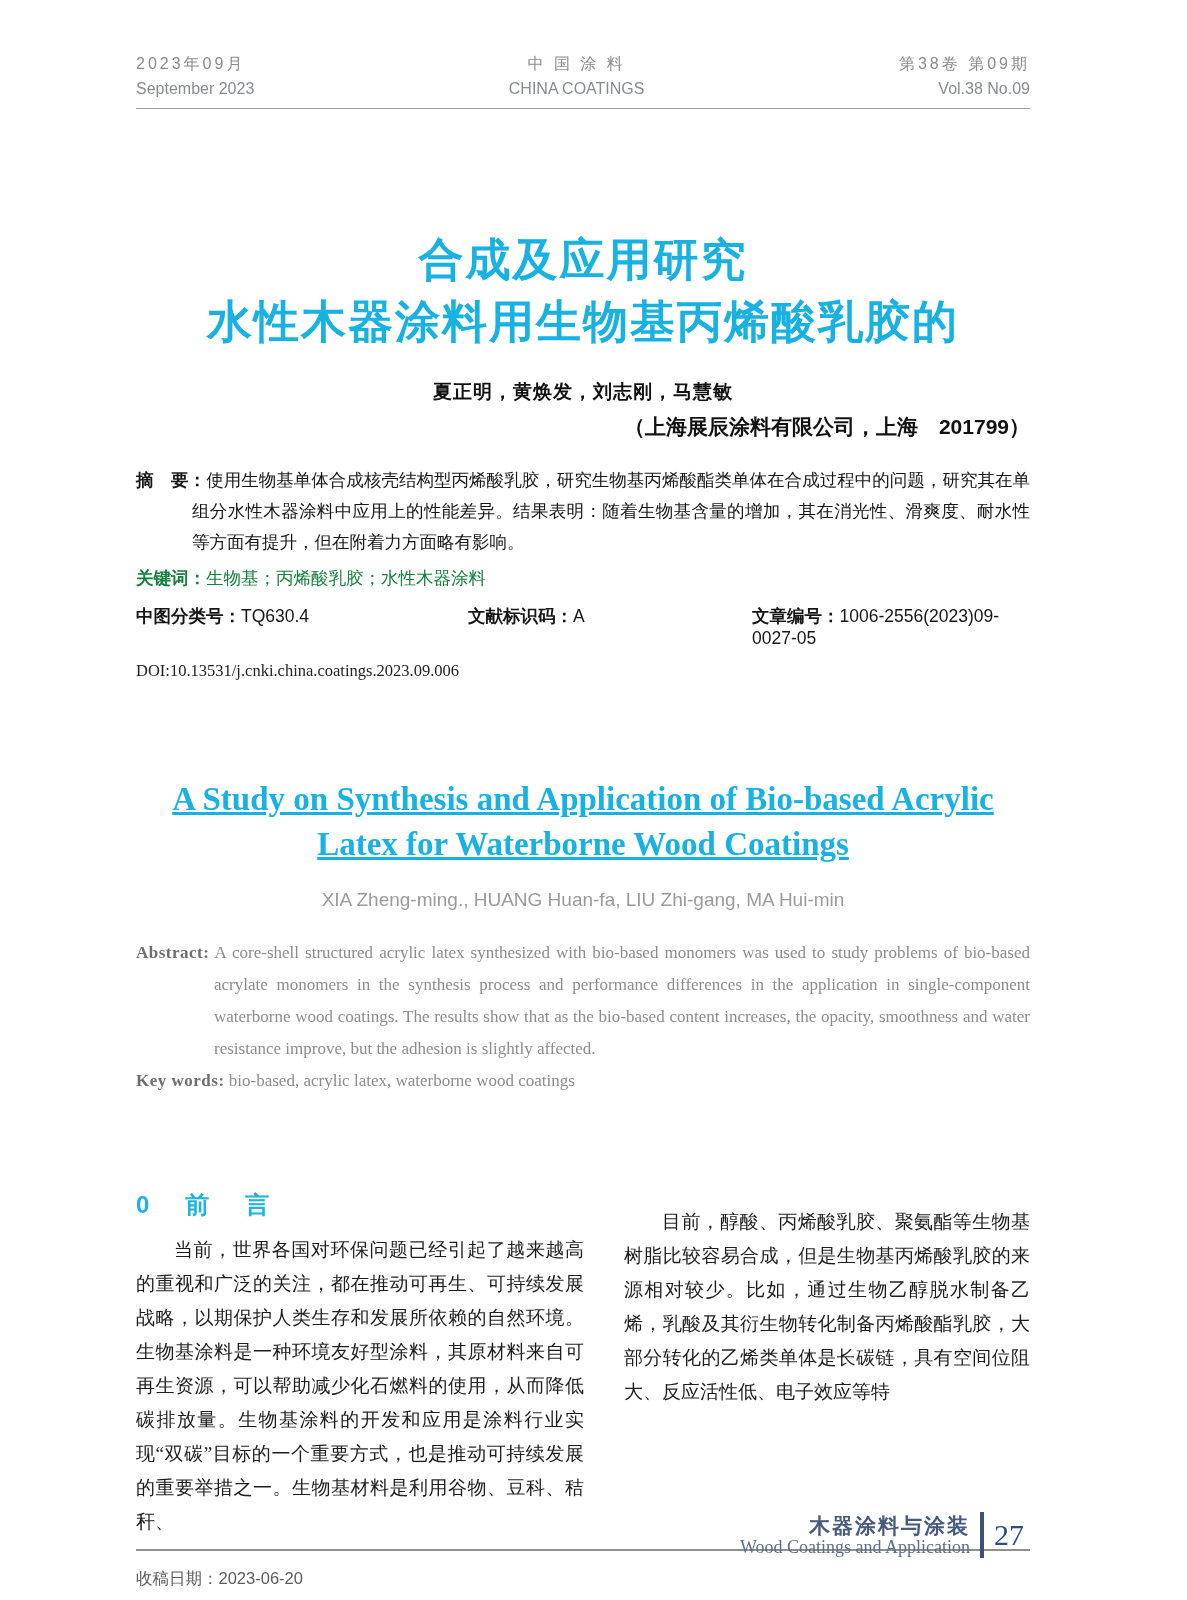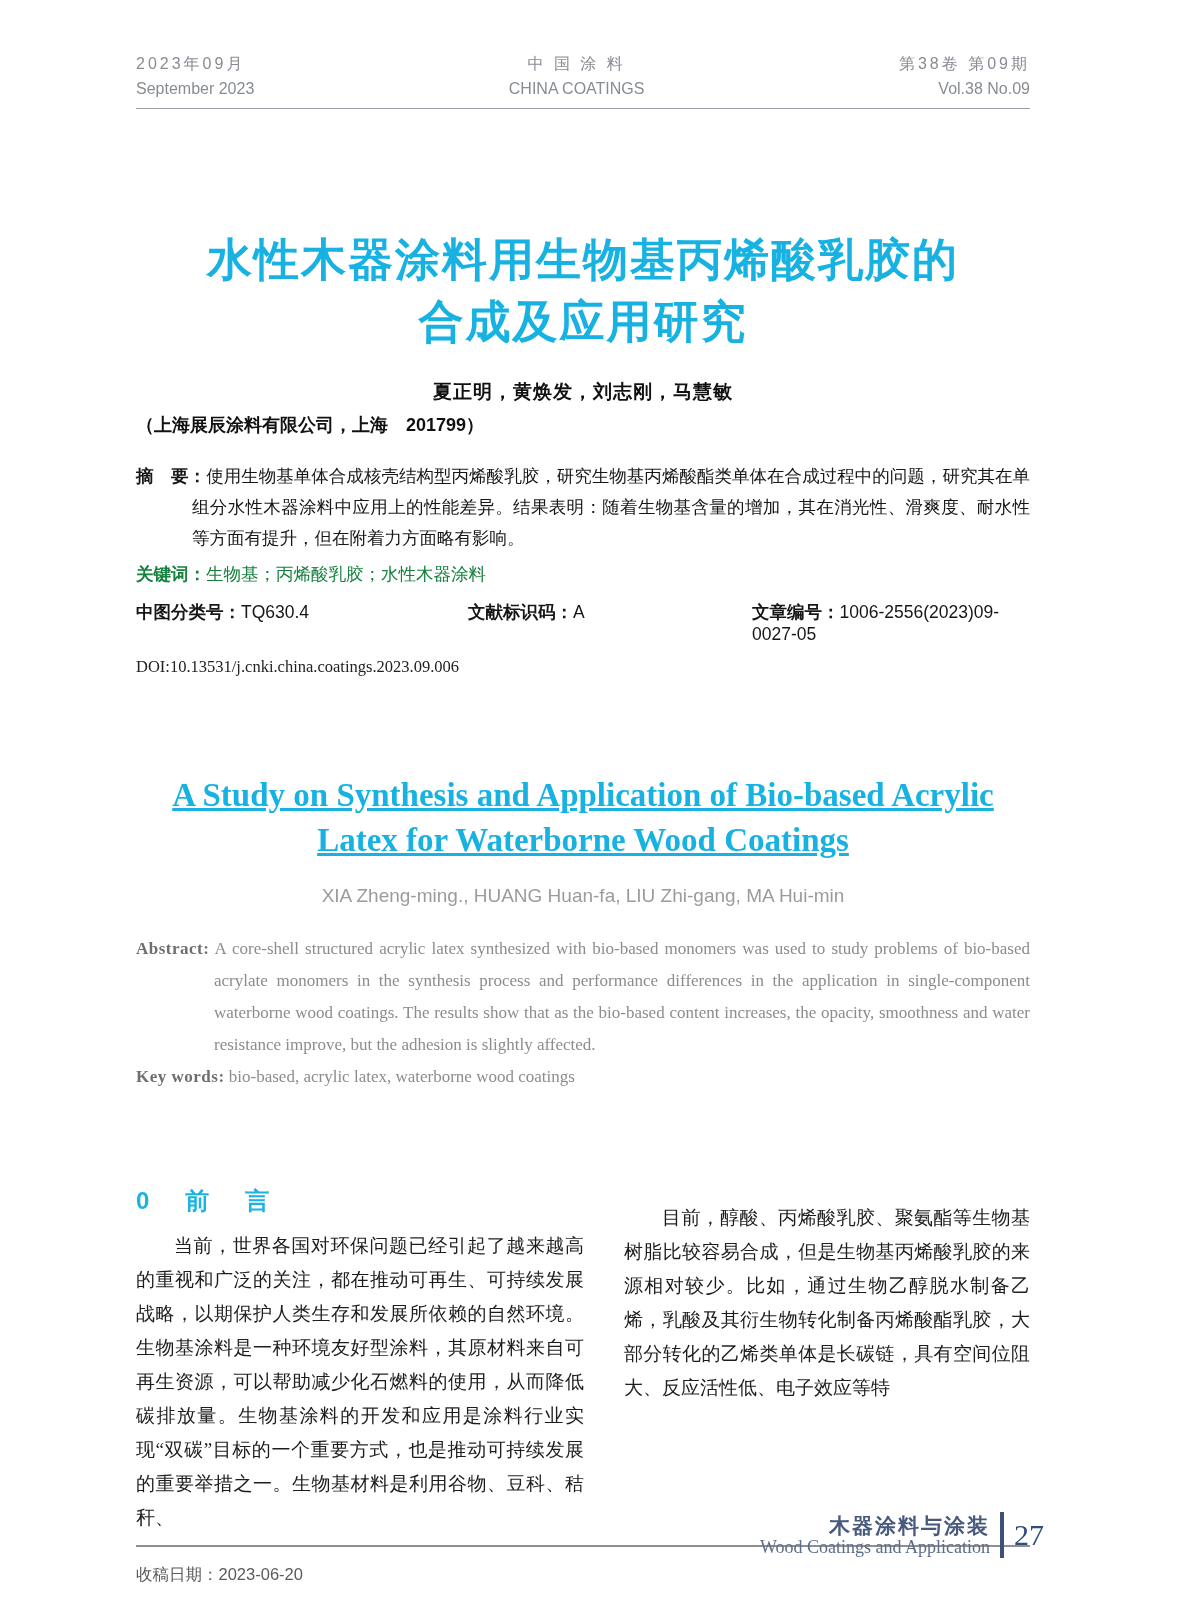"水性木器涂料用生物基丙烯酸乳胶的" div { order: before "合成及应用研究" -> after "合成及应用研究" }
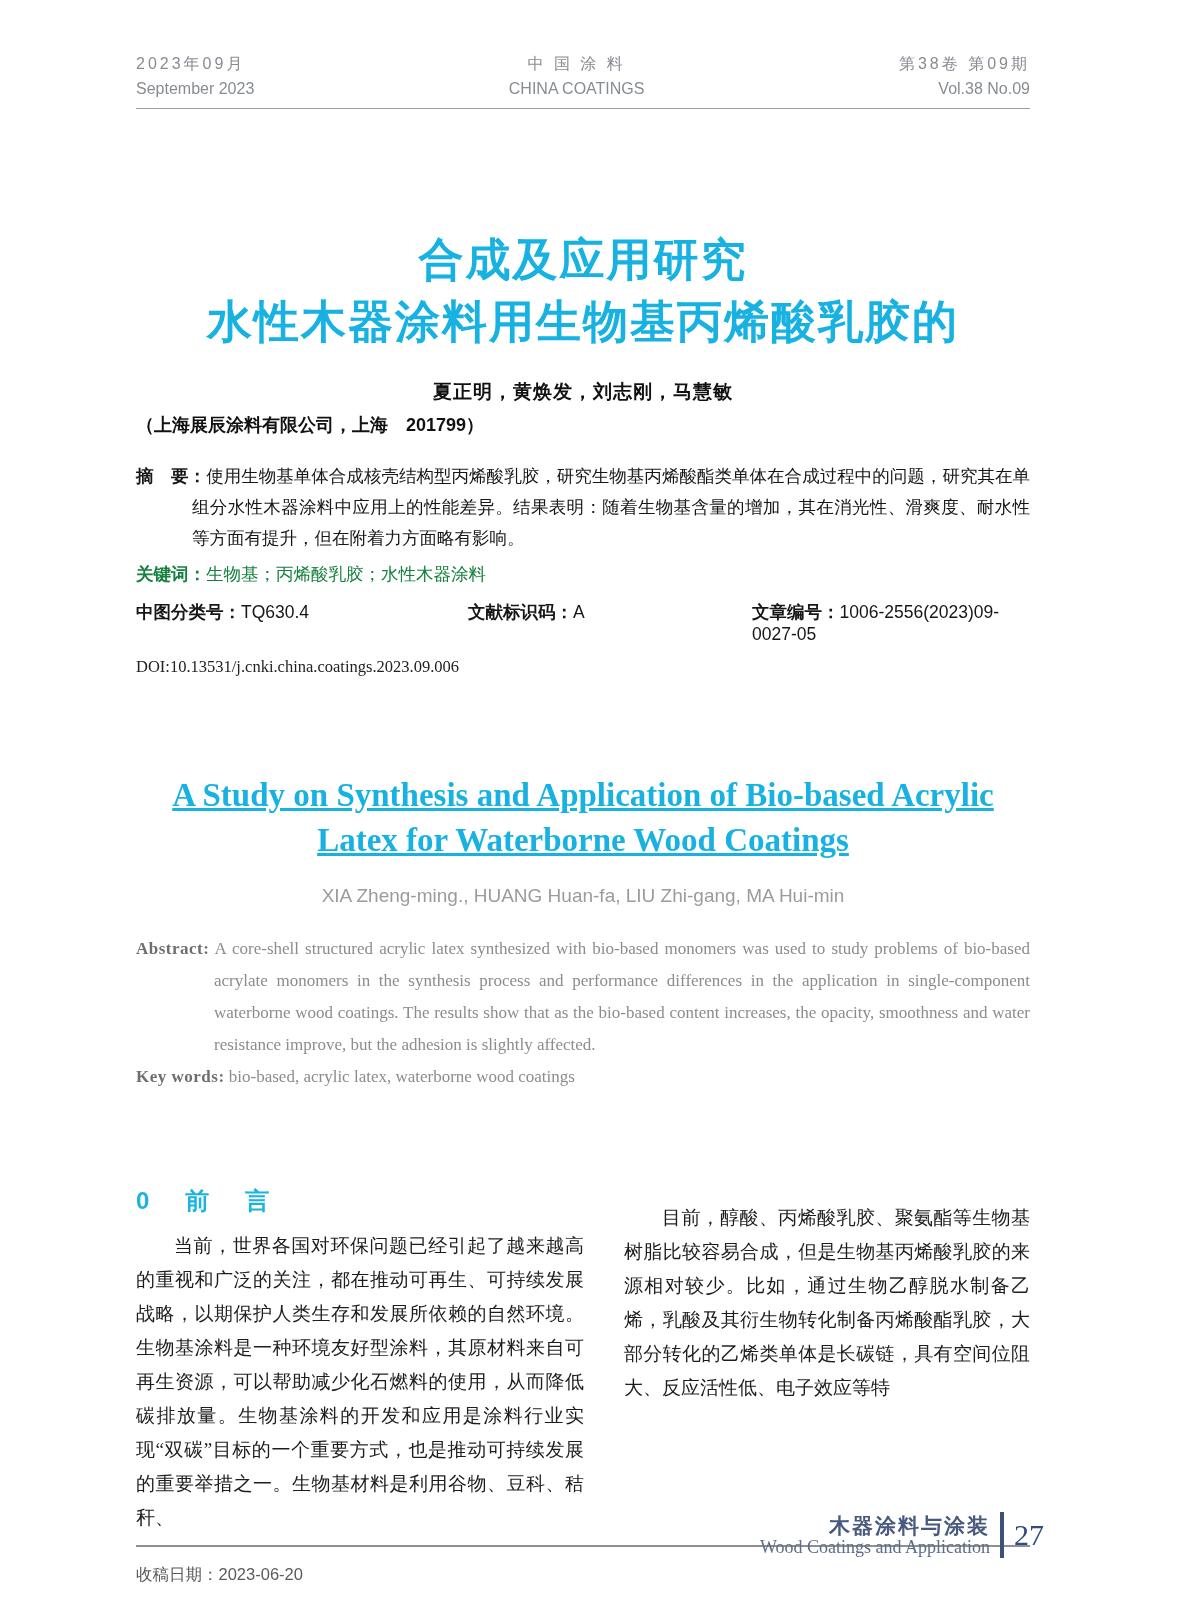"（上海展辰涂料有限公司，上海 201799）" .affil-zh { font-size: 18px -> 21px; text-align: left -> right }
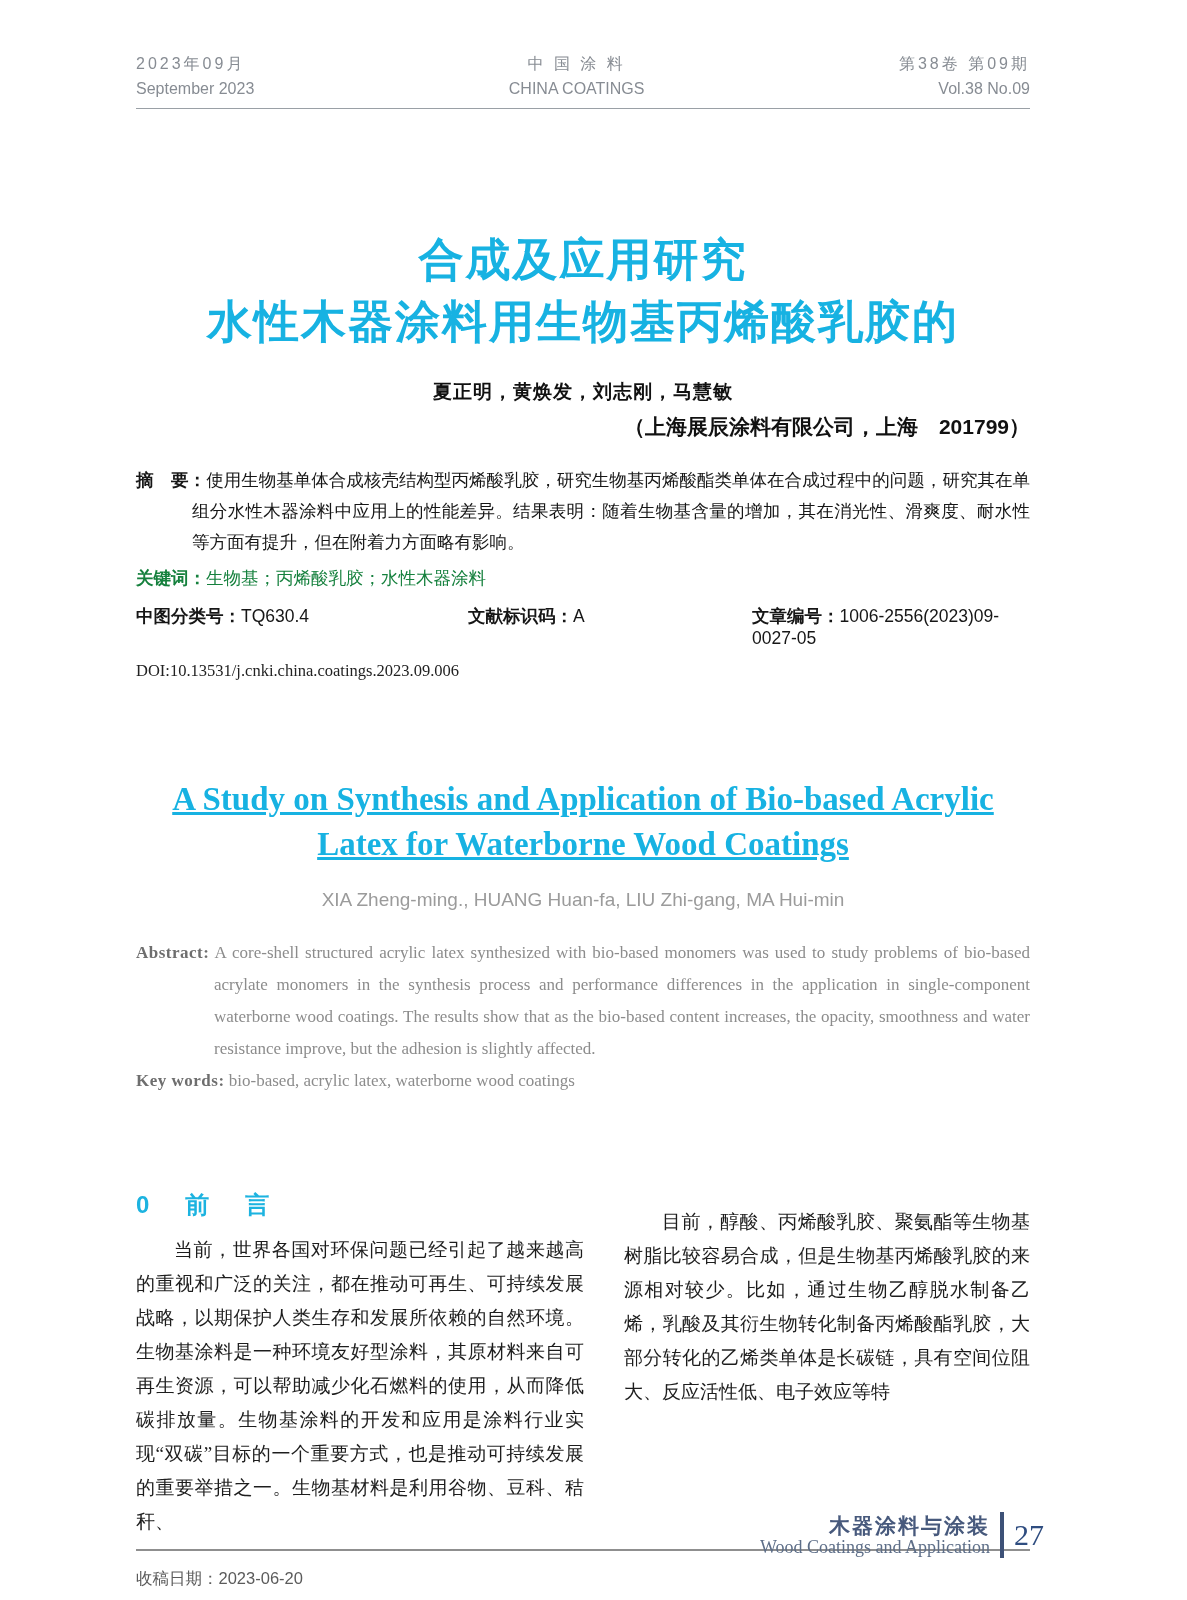"木器涂料与涂装" .pfooter { right: 116px -> 136px }
